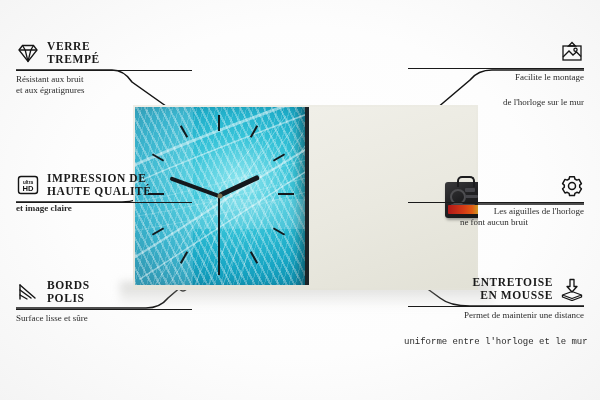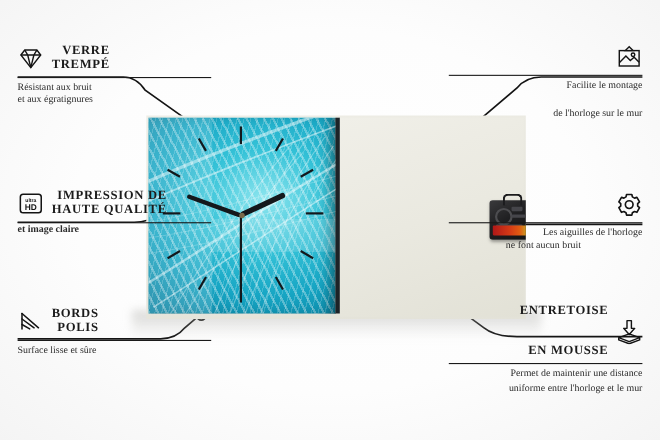"VERRE" .titlewrap { align-items: flex-end -> none }
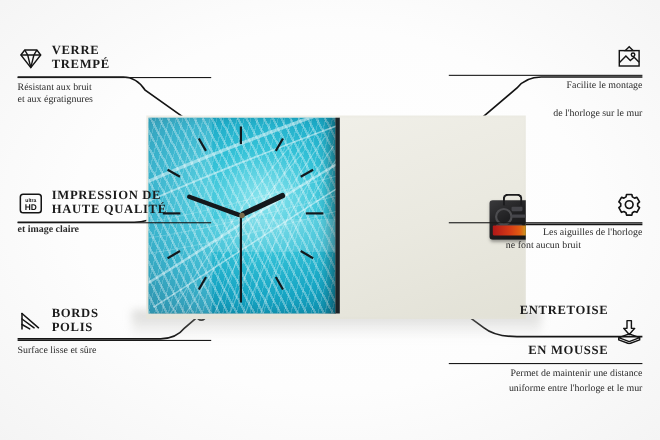"ENTRETOISE" span.titlewrap { gap: 24px -> none }
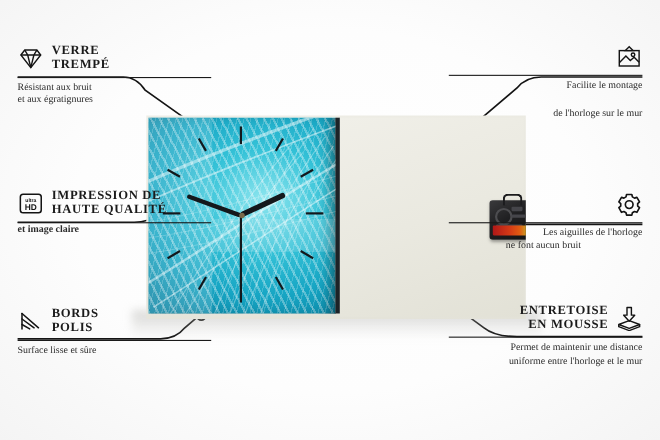"uniforme entre l'horloge et le" div.sub { font-family: none -> Liberation Mono, monospace; margin-top: 2px -> 16px }
